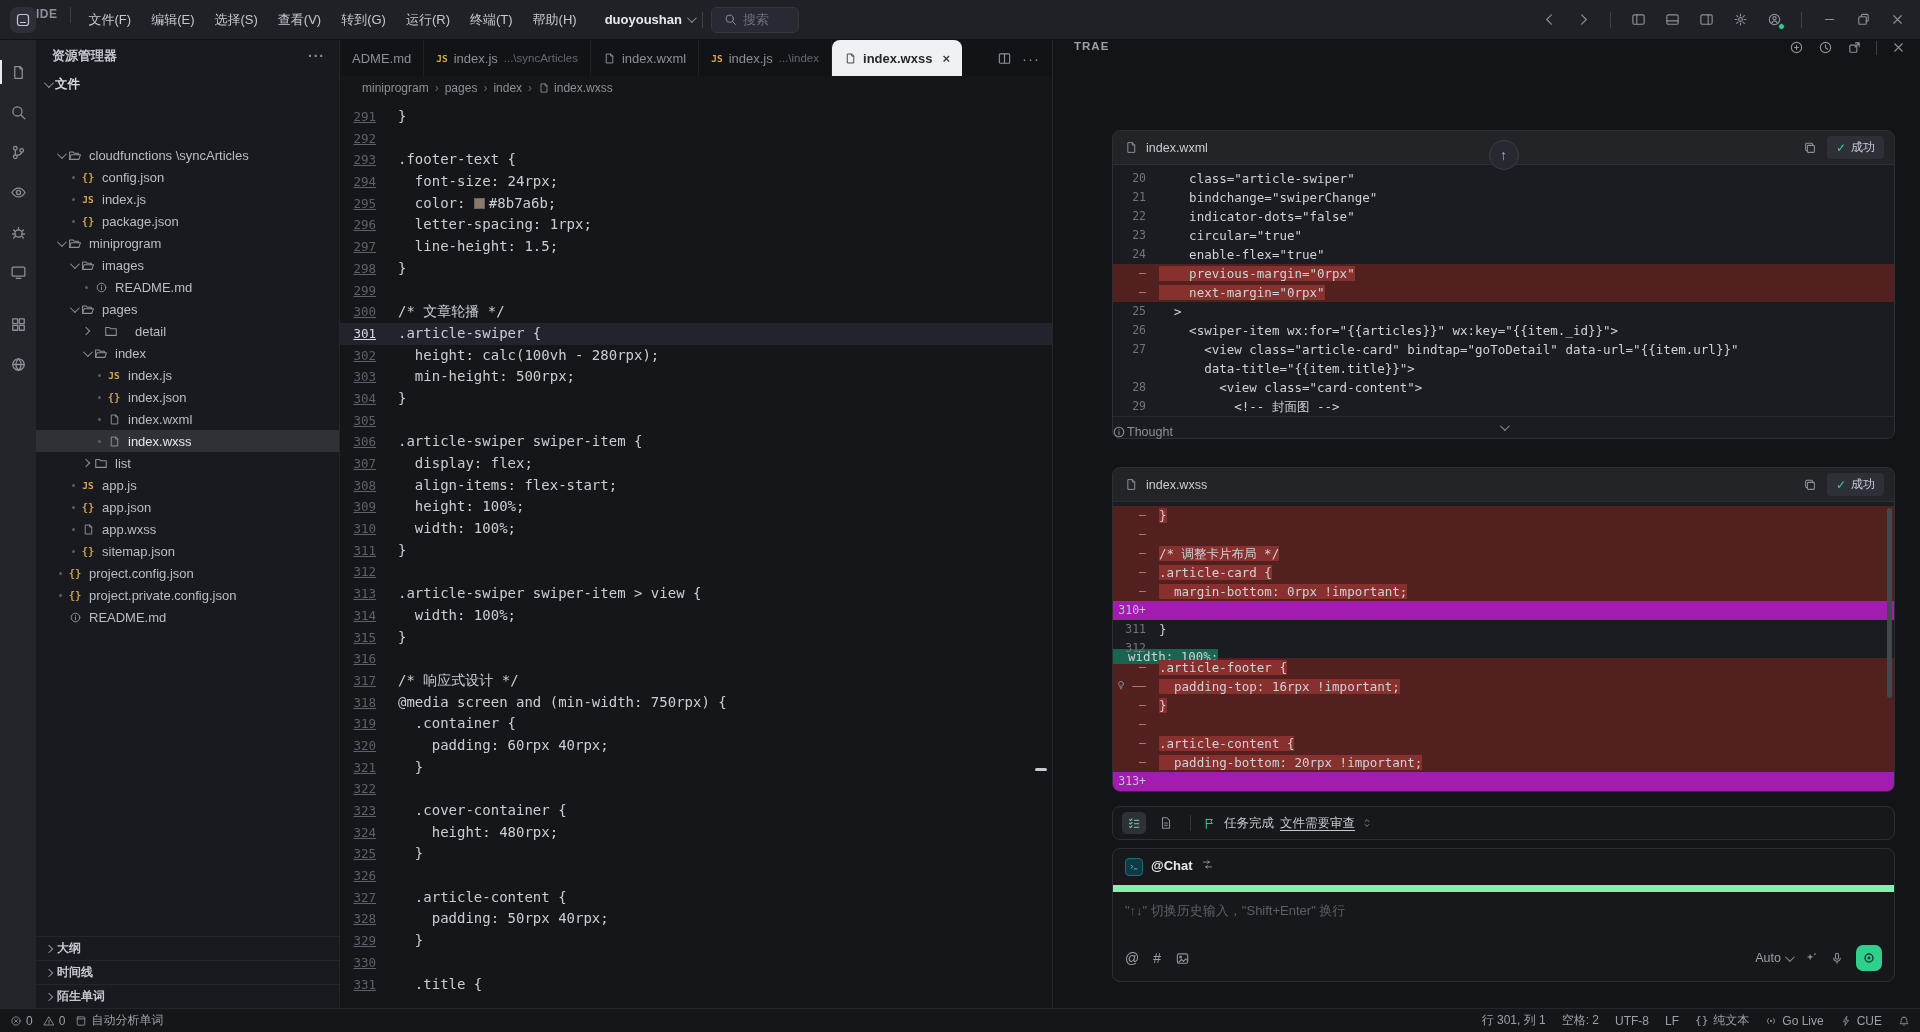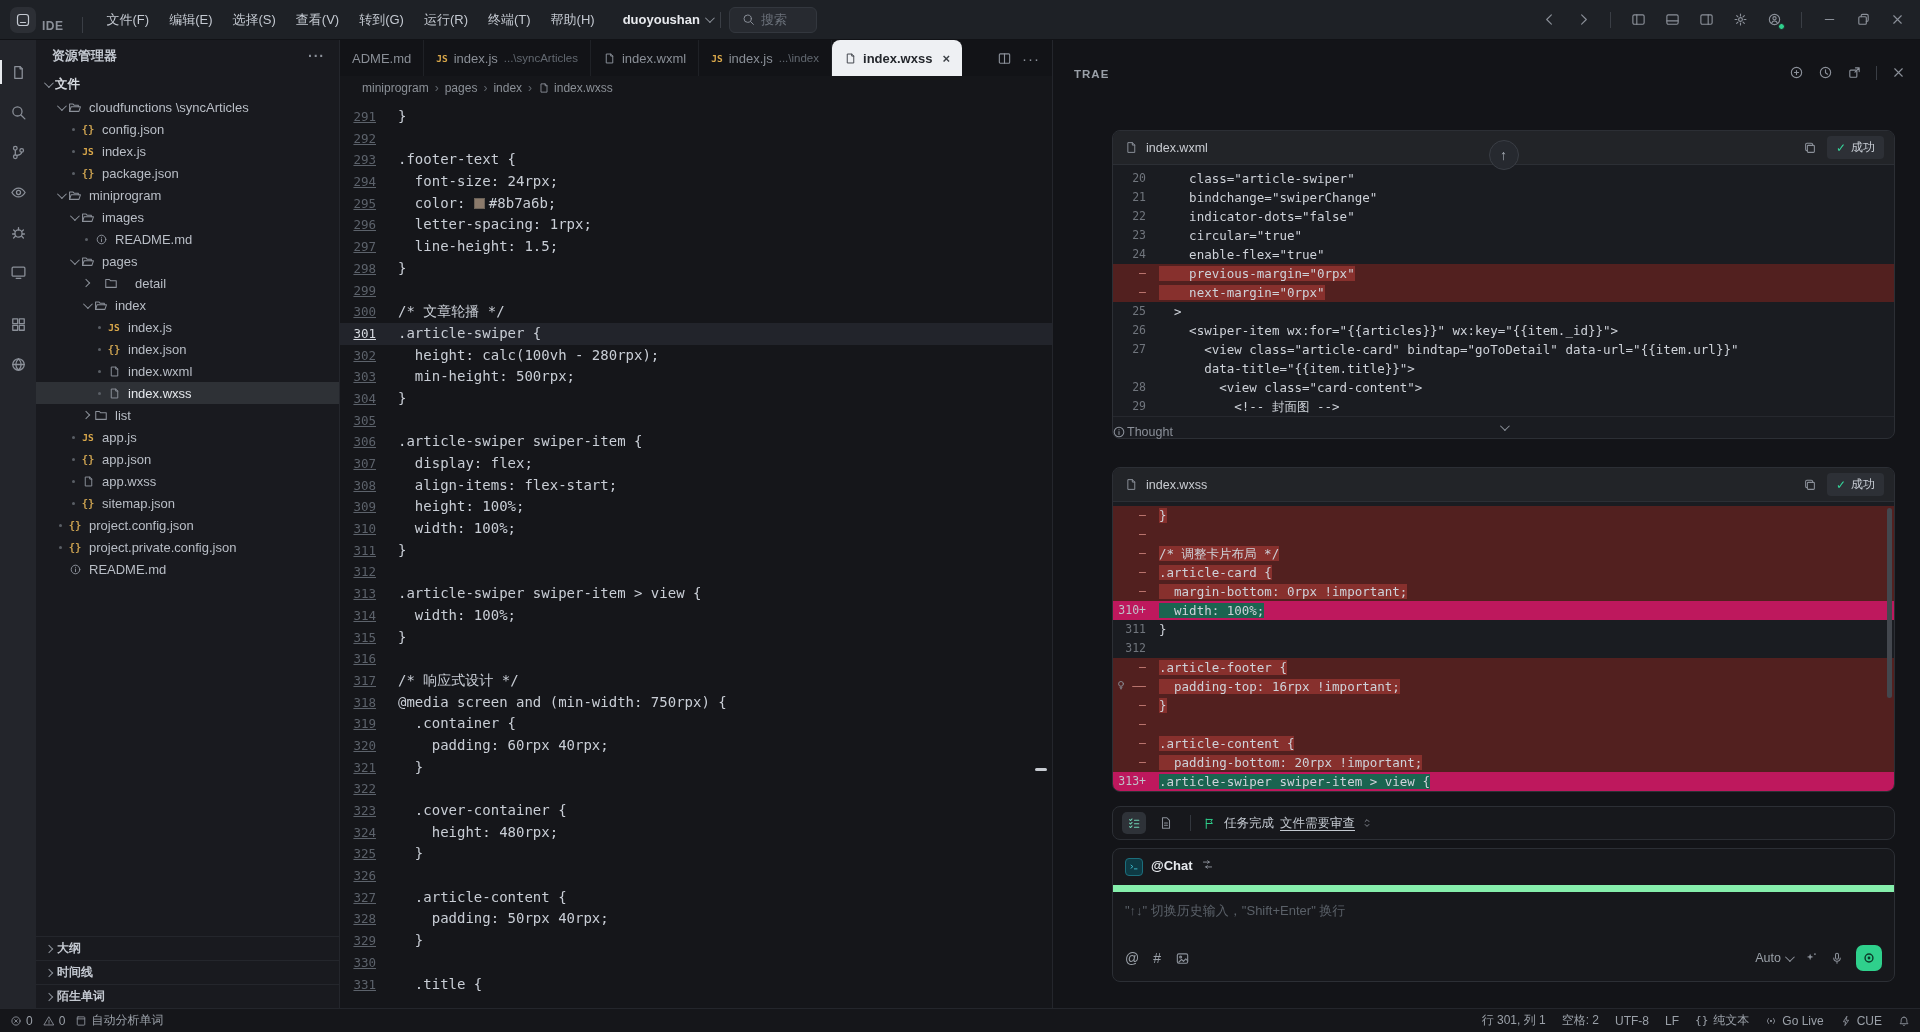"IDE" .tb-left { align-items: flex-end -> flex-start; gap: 6px -> 0 }
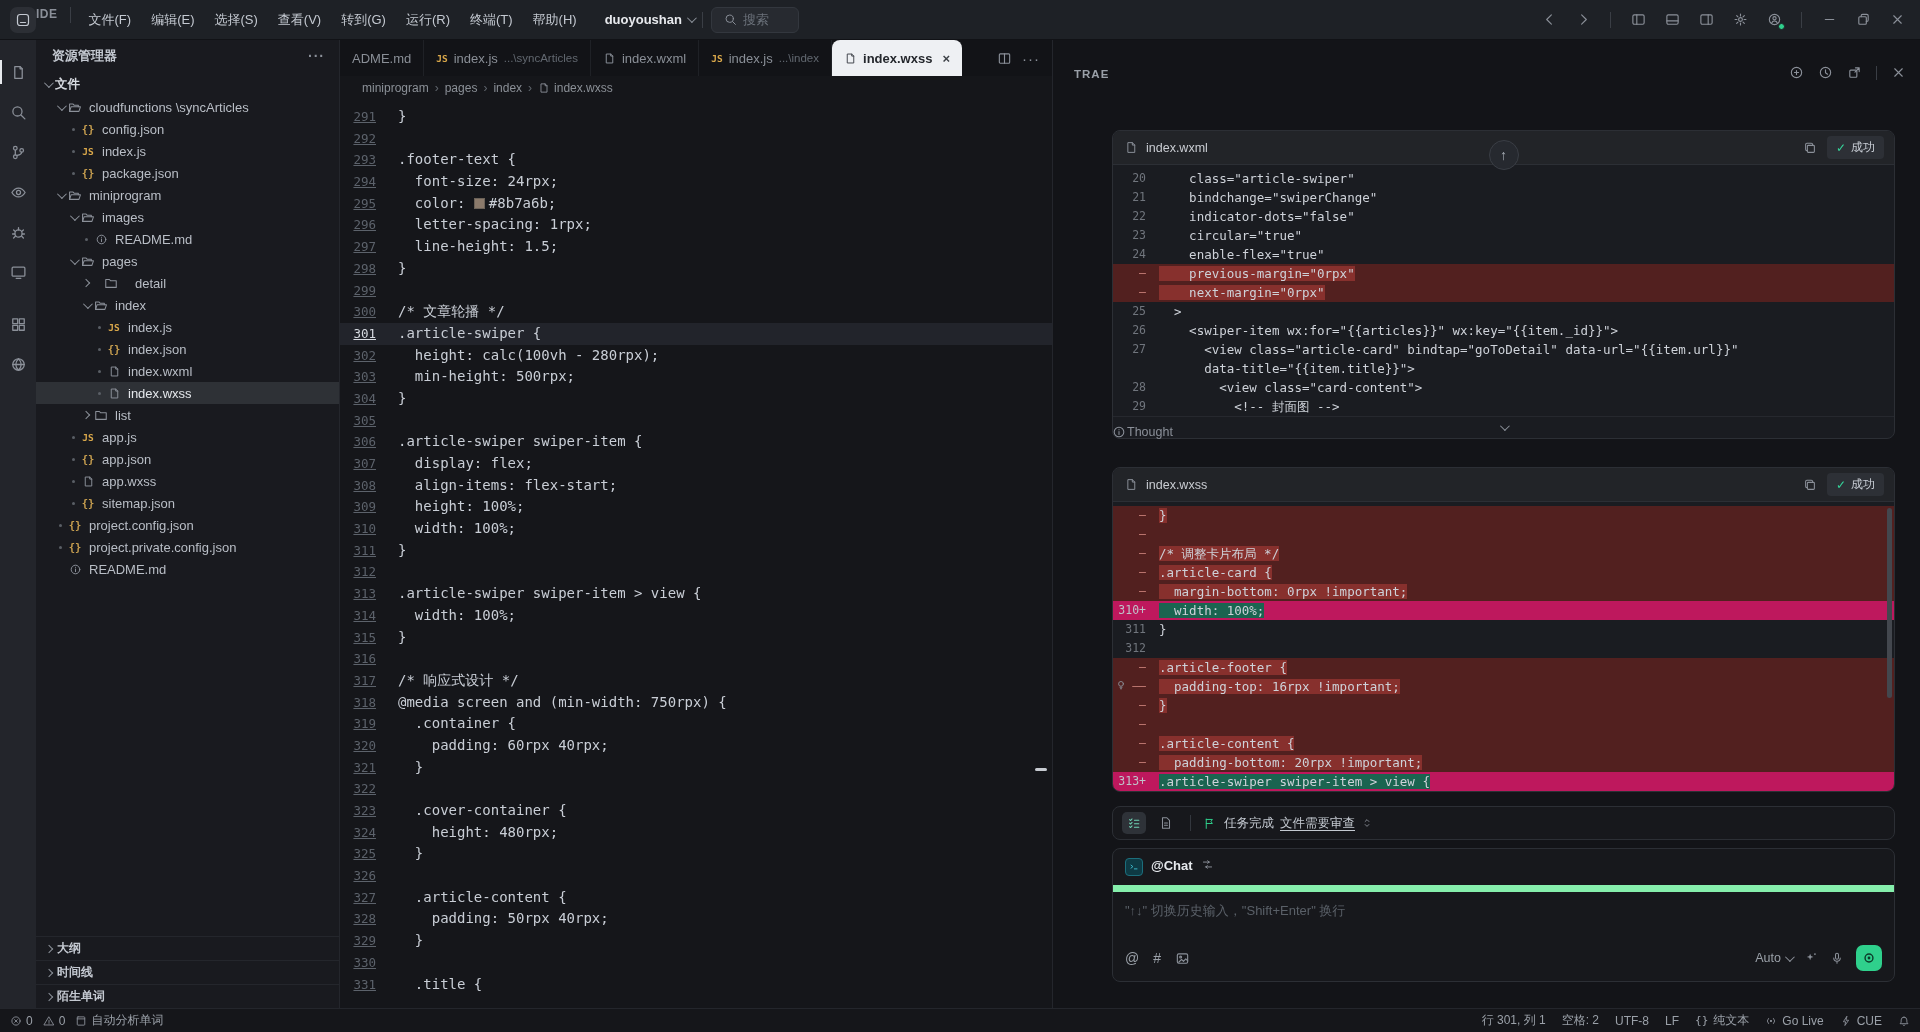"TRAE" .trae-head { align-items: flex-end -> flex-start }
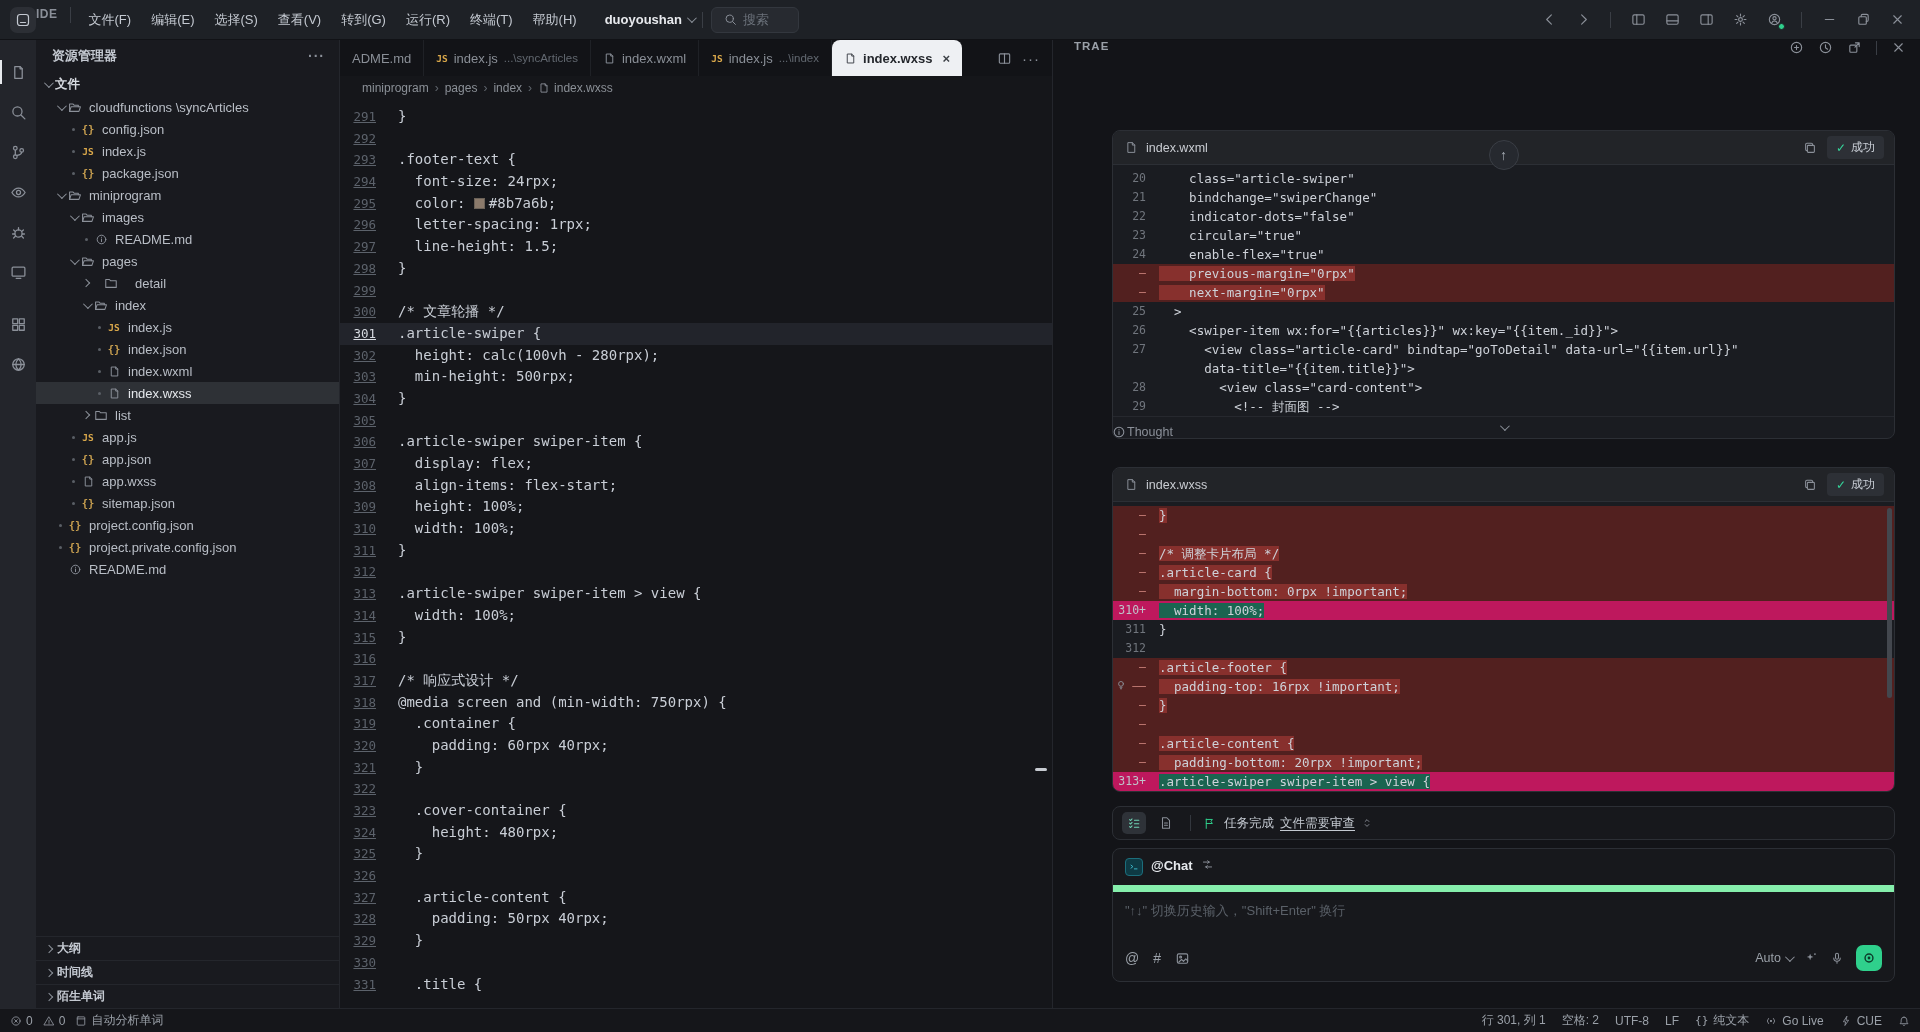"cloudfunctions \syncArticles" .tree { margin-top: none -> 48px }
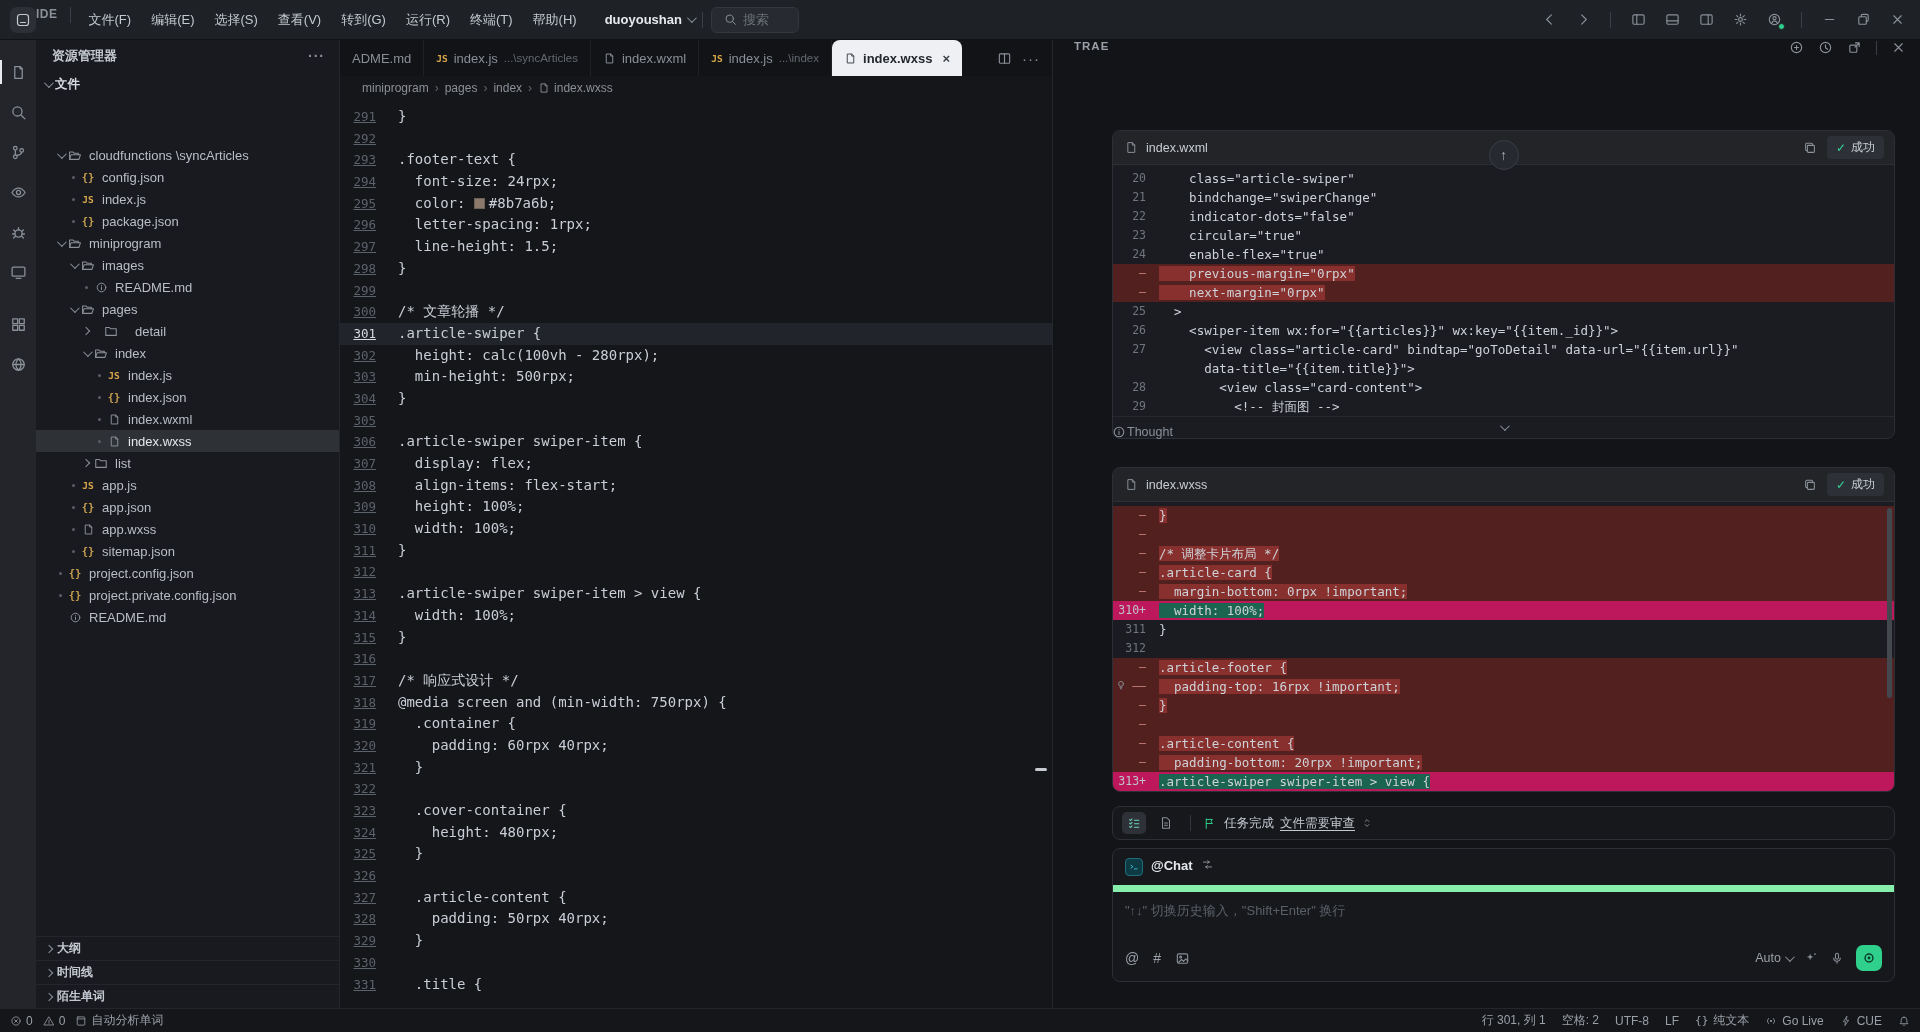"310+" .crow.add { background: #be185d -> #a21caf; flex-direction: none -> column }
